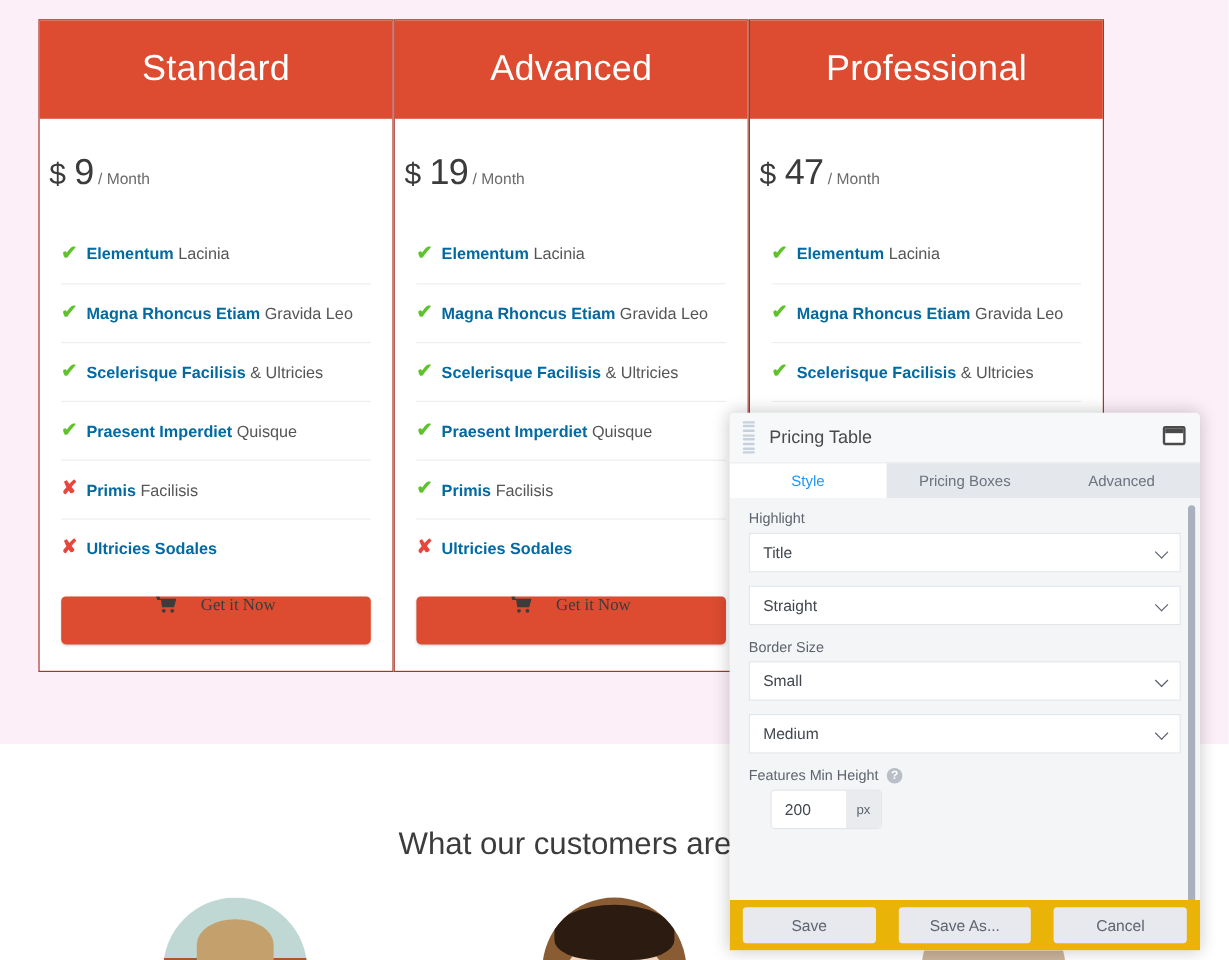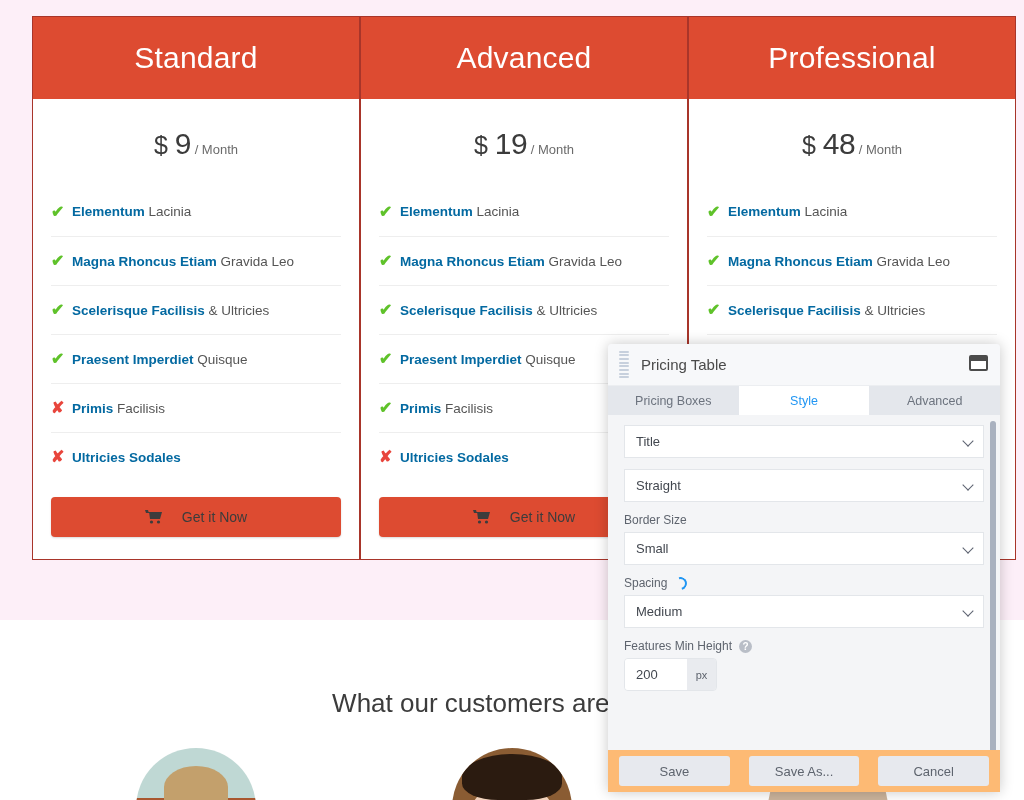"Standard" .p-card { width: 328px -> 296px }
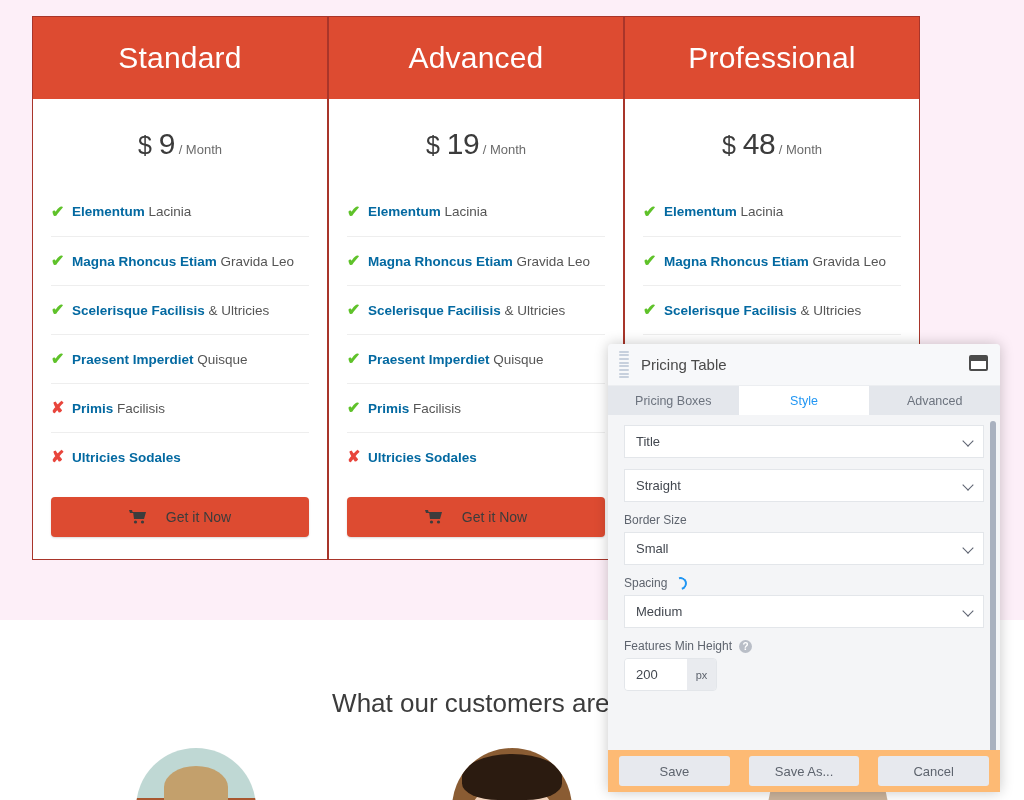"$ 9 / Month" .p-price { text-align: center -> none }
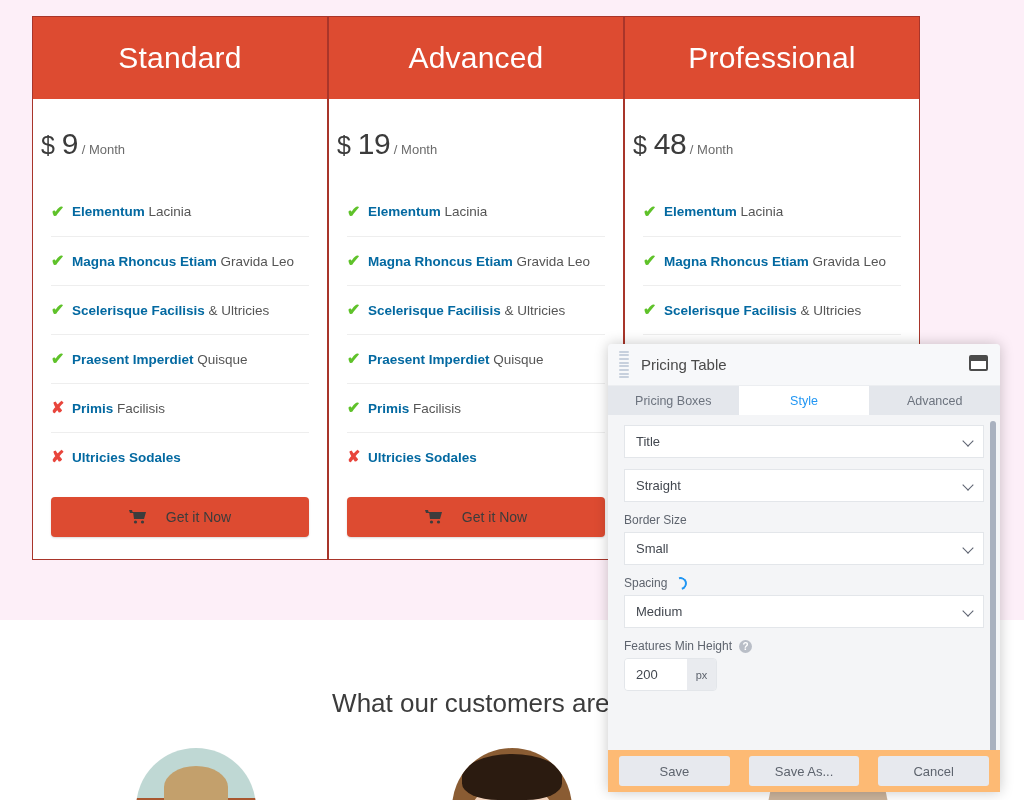"48" span.amt { text: 48 -> 47 }
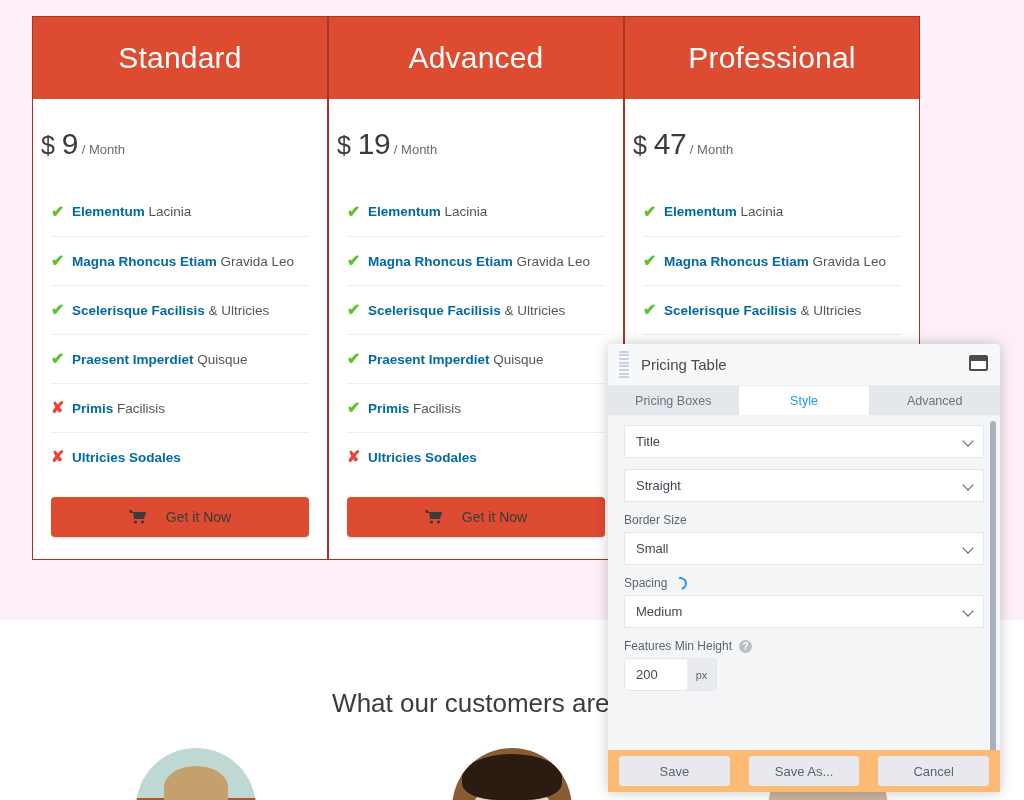"Pricing Boxes" div.tab { order: before "Style" -> after "Style" }
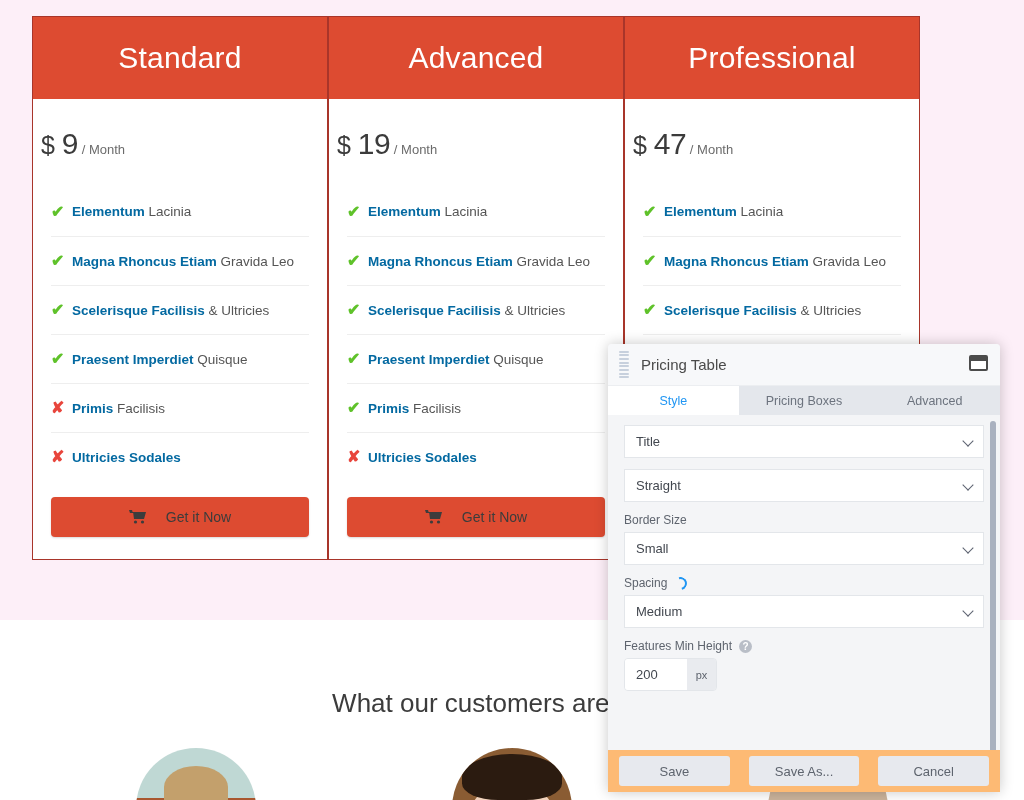"Highlight" div.field-label { html: none -> <div>Highlight</div> }
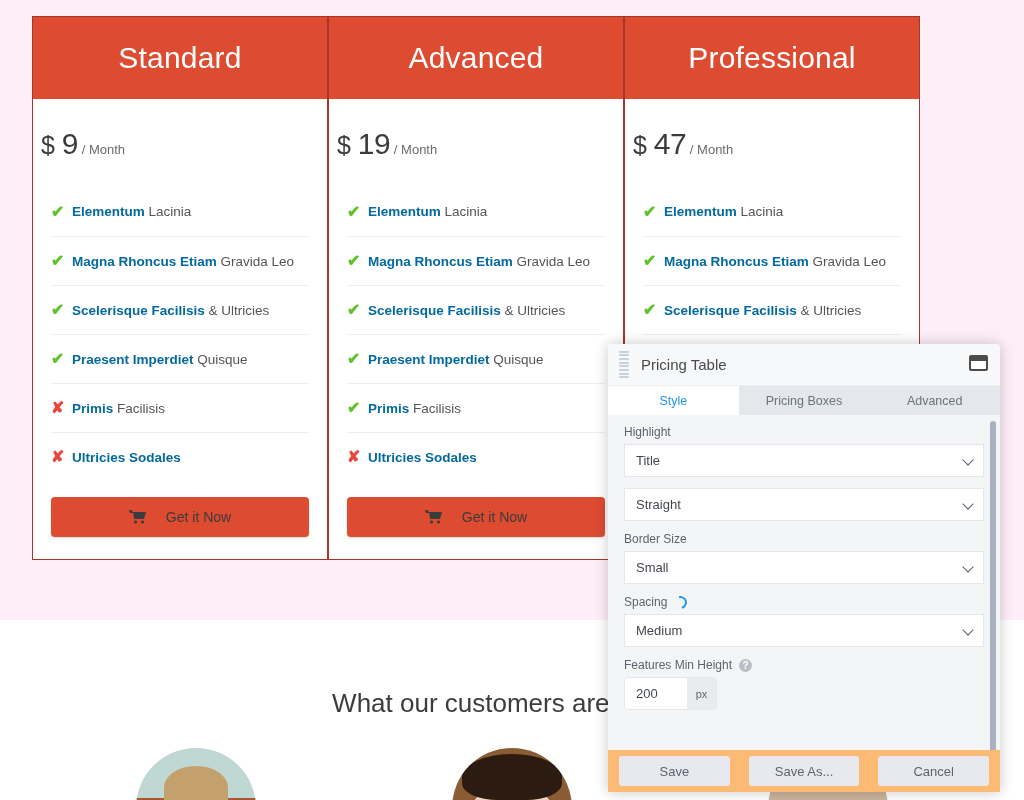"Get it Now" .cta { align-items: center -> none; font-family: Liberation Sans, sans-serif -> Liberation Serif, serif }
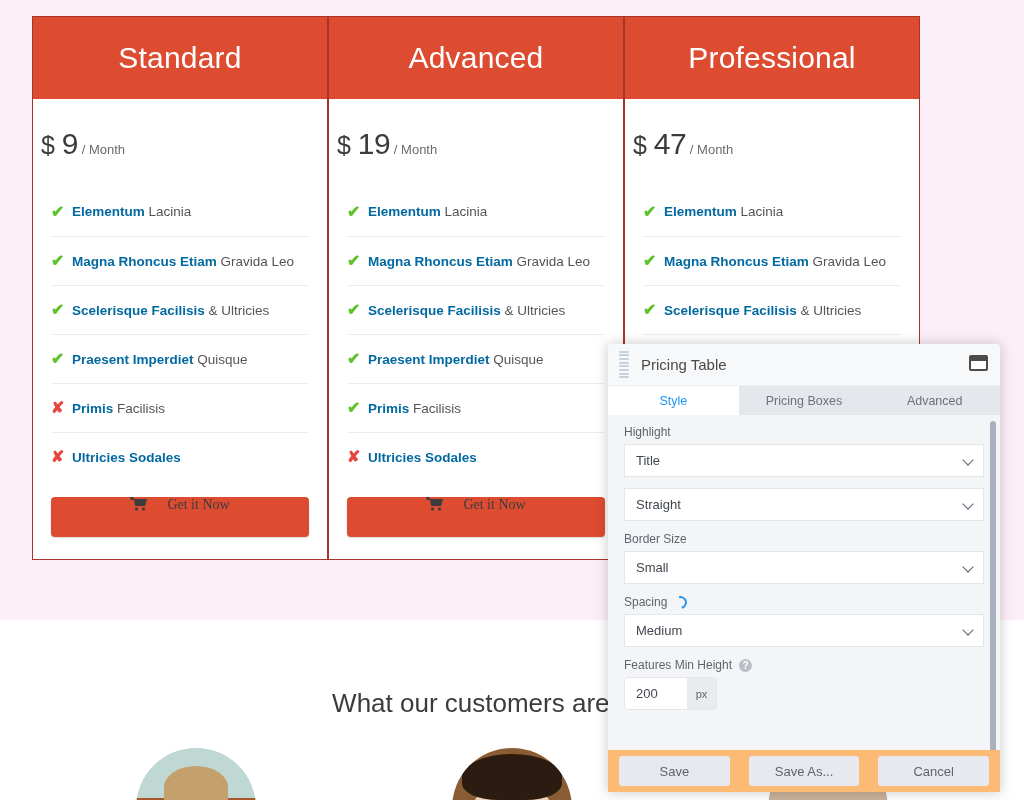"Spacing" div.field-label { html: <div> <span>Spacing</span> <span></span> </div> -> none }
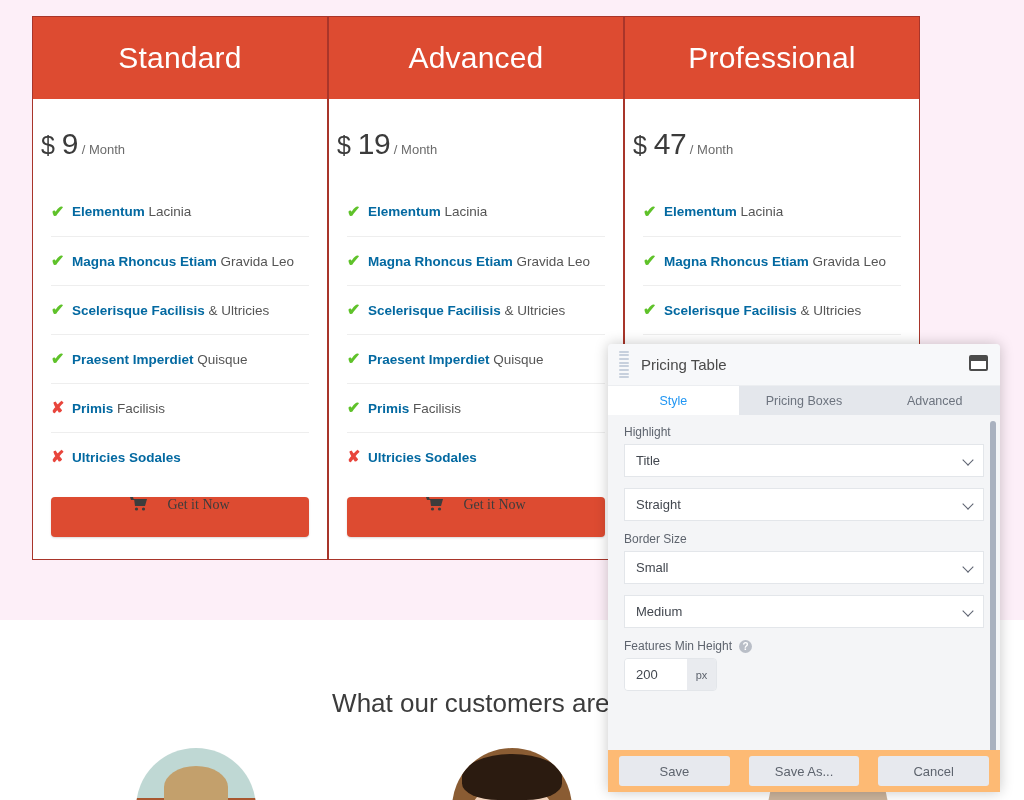"200" .numwrap { margin-left: none -> 18px }
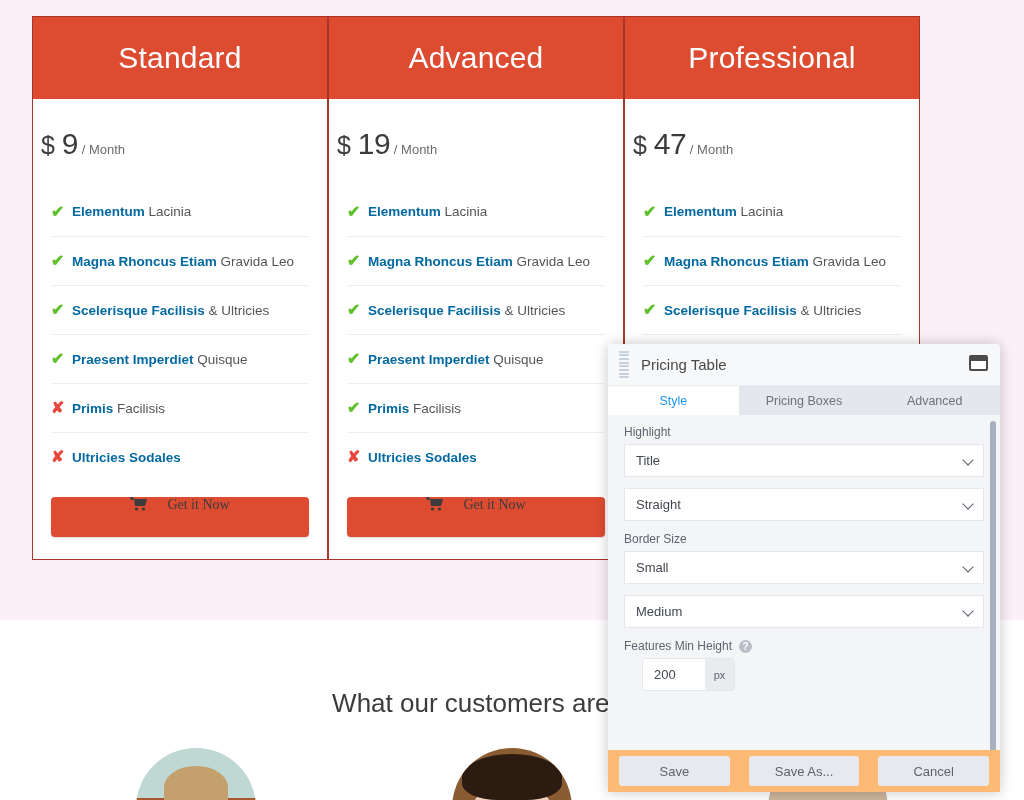"Save" .panel-foot { background: #fdba74 -> #eab308 }
